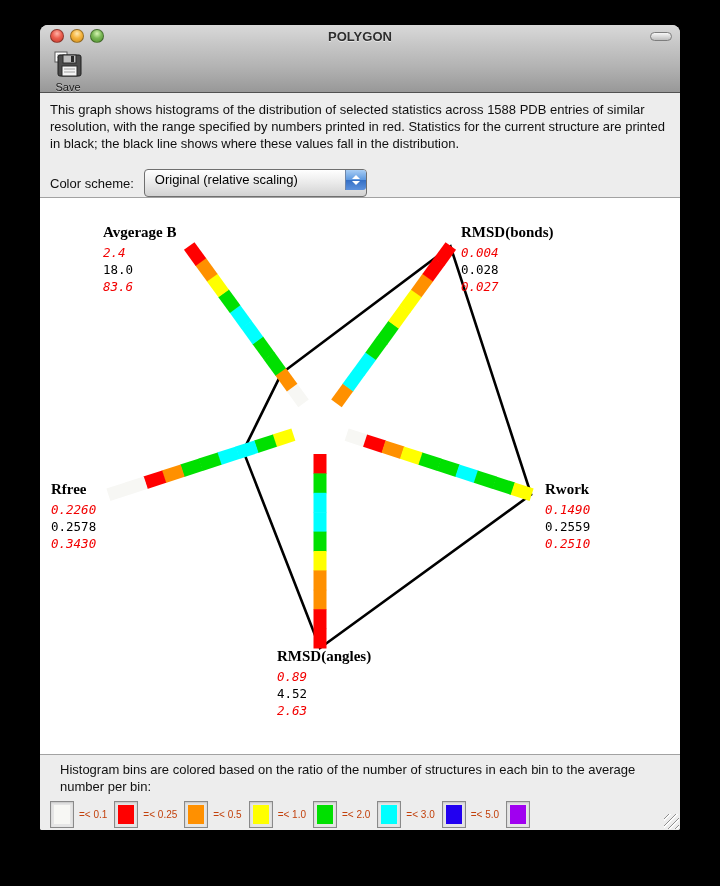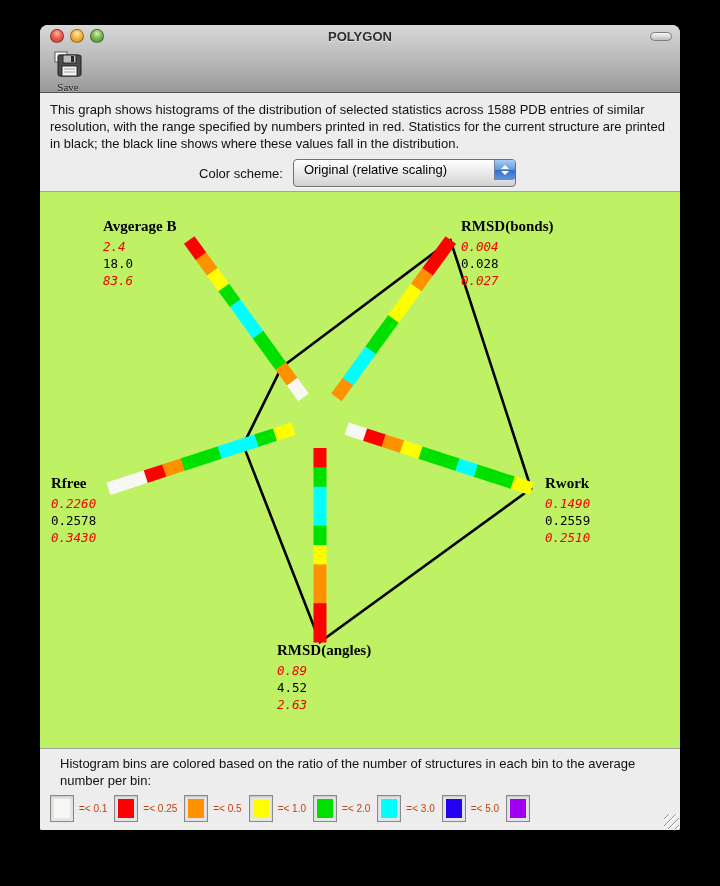"Save" .save-btn .lbl { font-family: Liberation Serif, serif -> none }
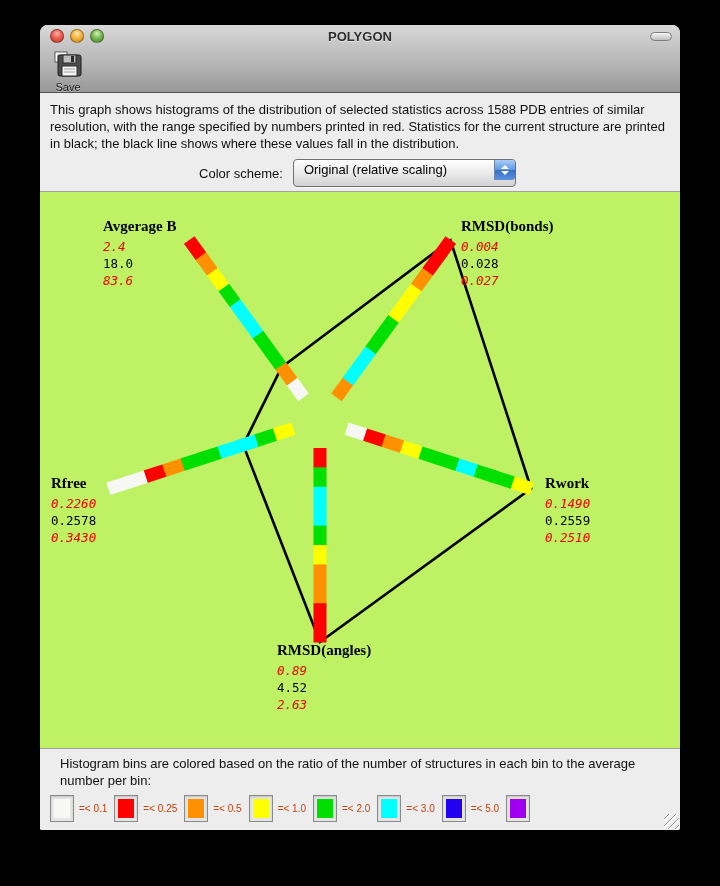"Color scheme:" .combo-row { justify-content: center -> none; margin-top: 7px -> 17px }
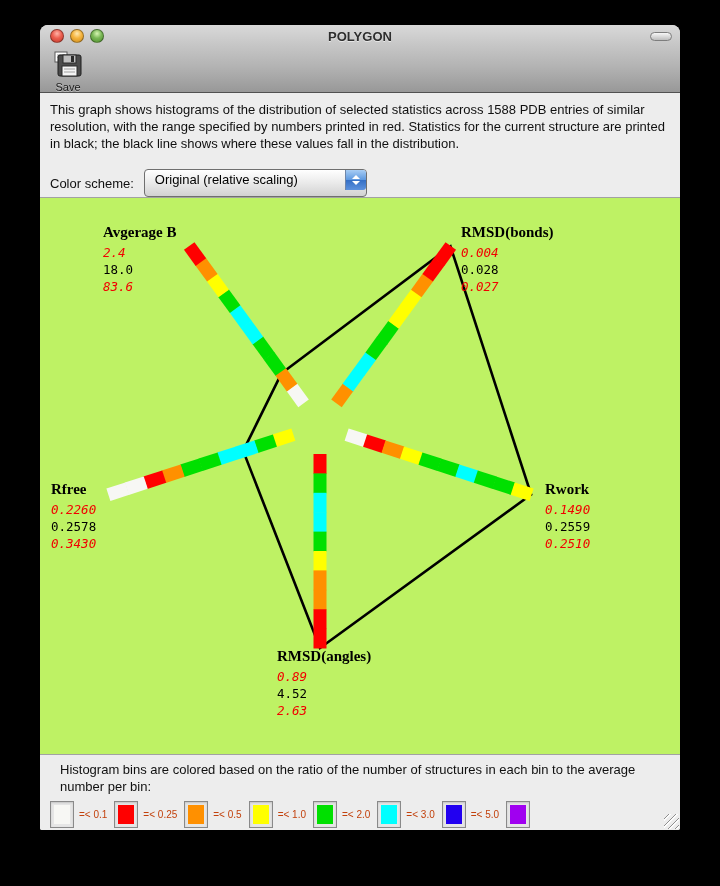"Avgerage B" .plot-panel { background: #bef264 -> #ffffff }
